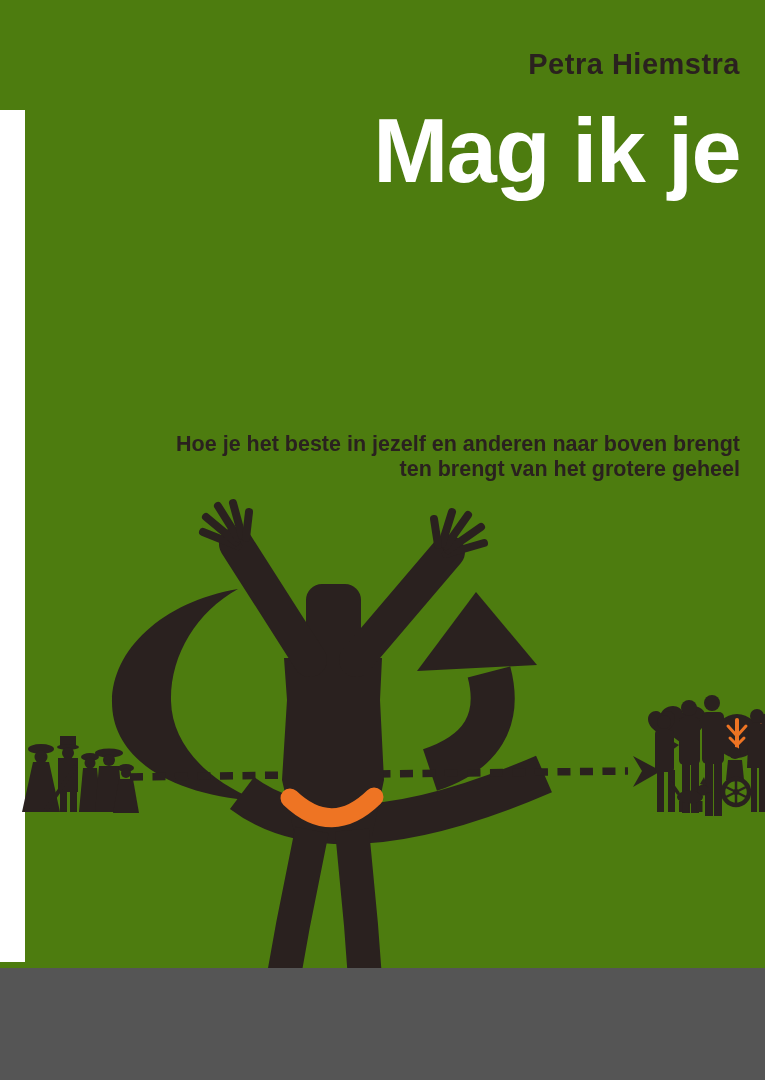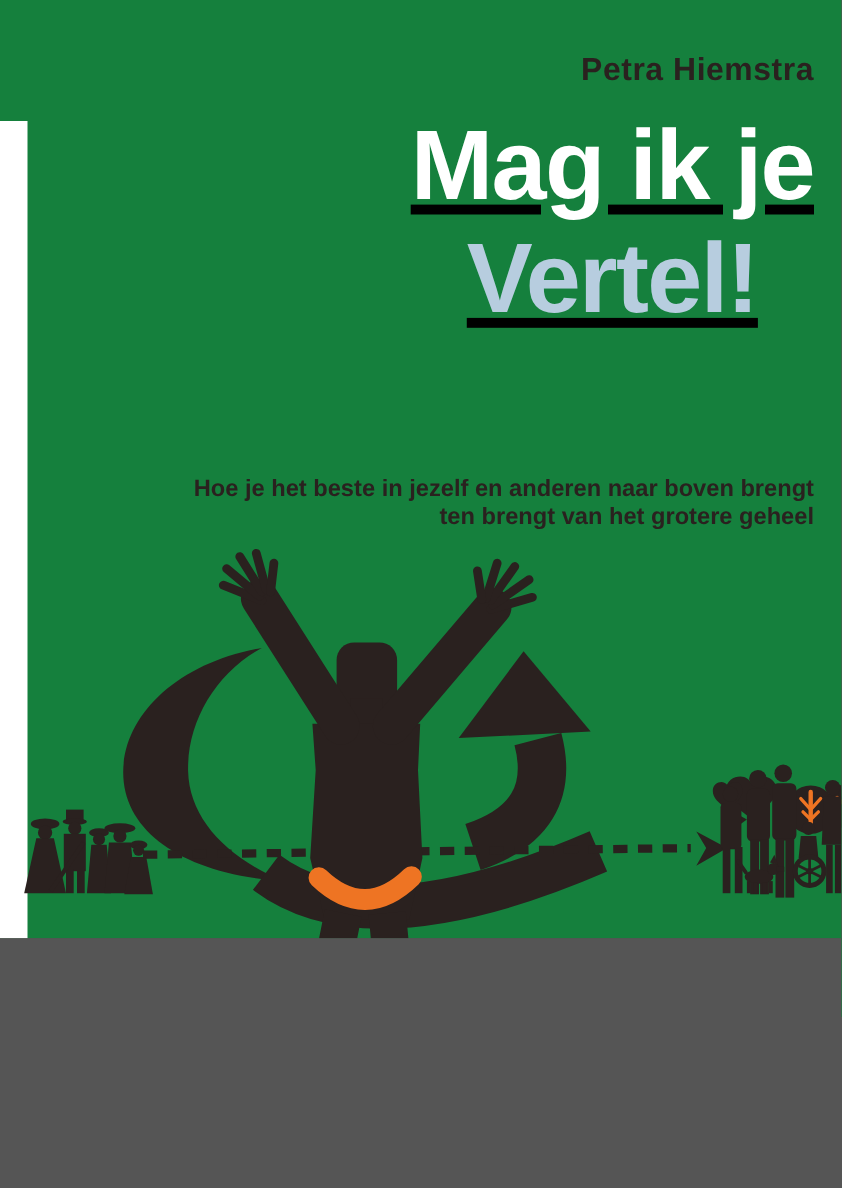"Petra Hiemstra" .cover { background: #15803d -> #4d7c0f; height: 853px -> 968px }
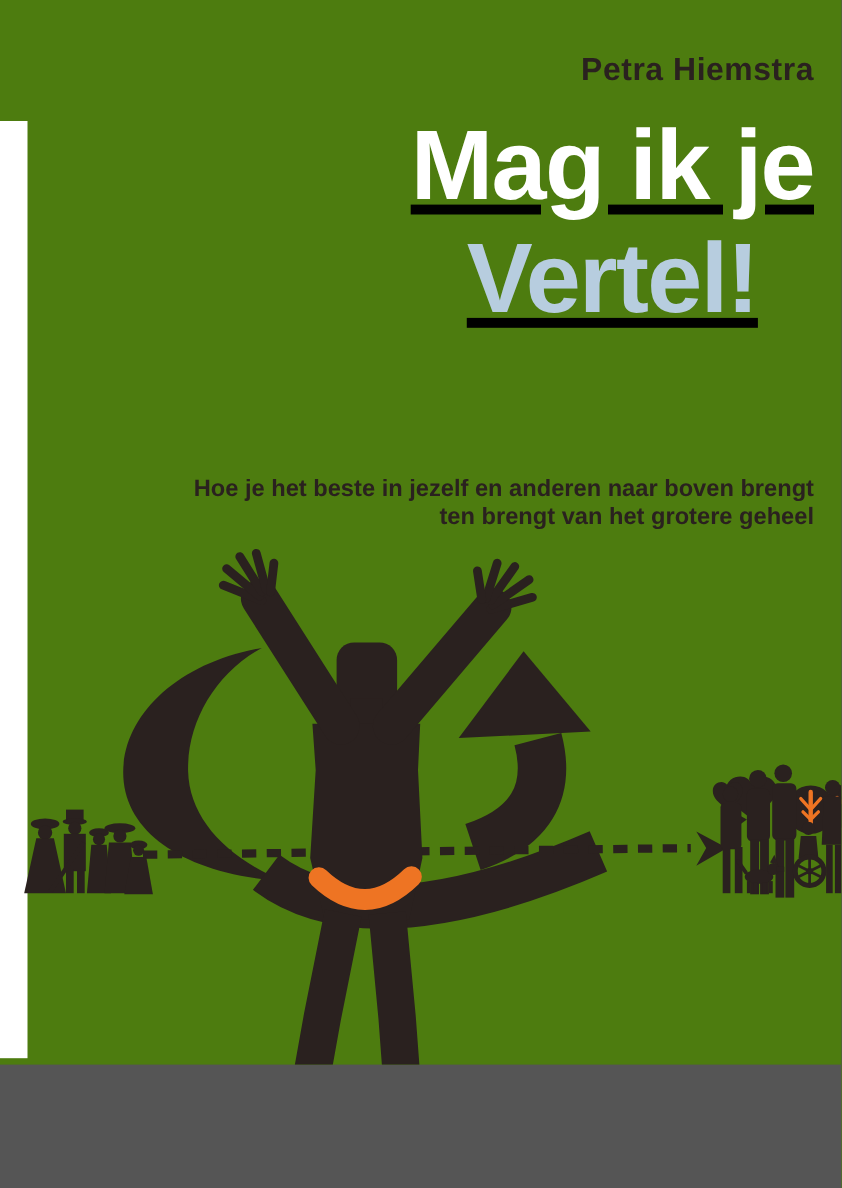"Mag ik je" .title { text-align: center -> left; text-decoration: underline -> none }
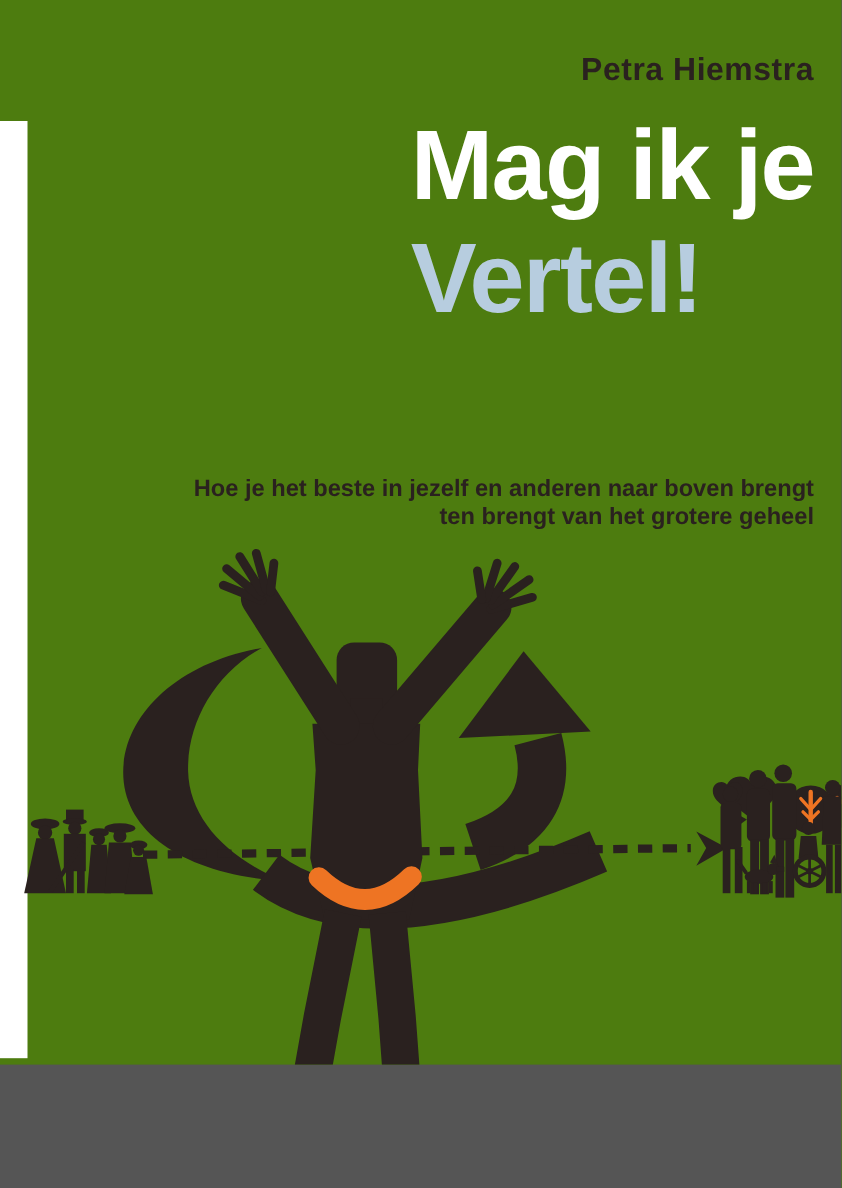"Vertel!" span.t3 { html: <span>Vertel!</span> -> none }
